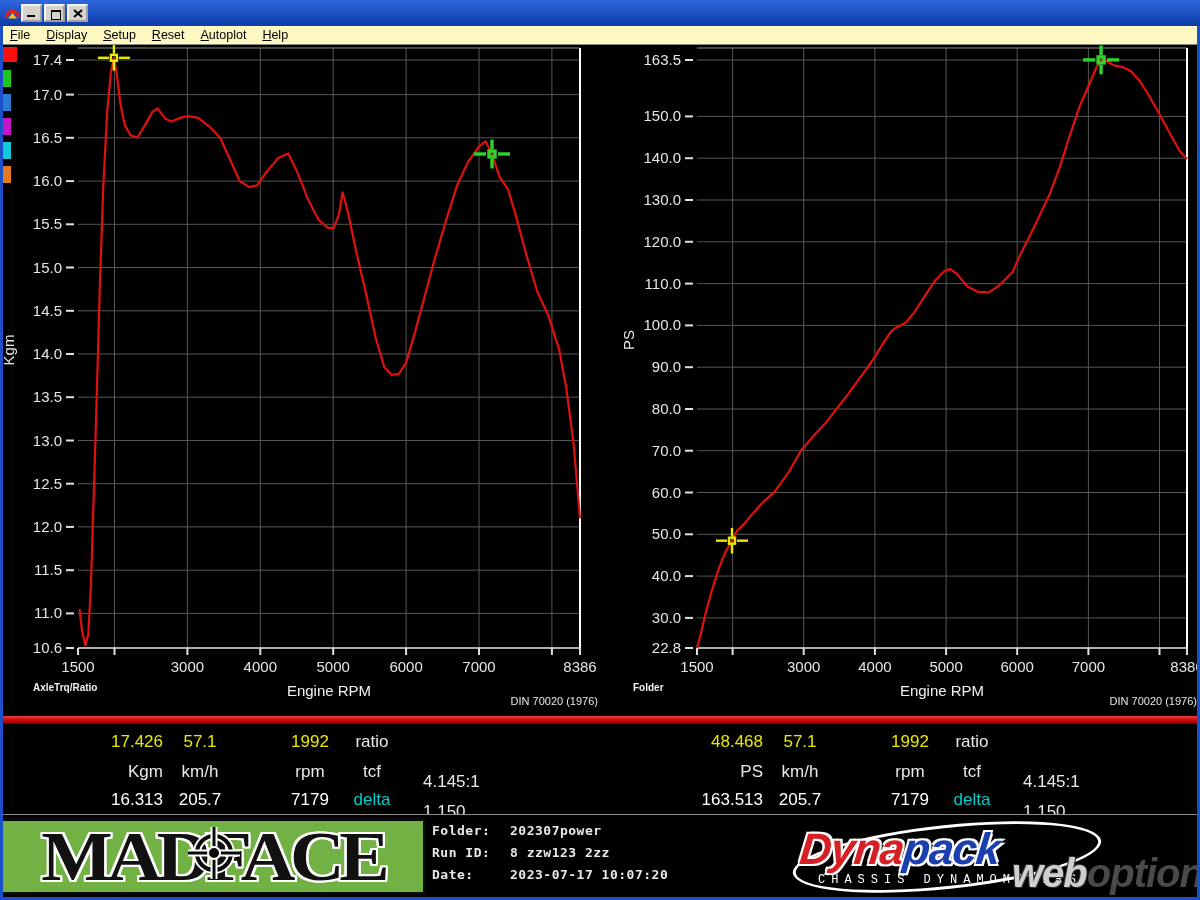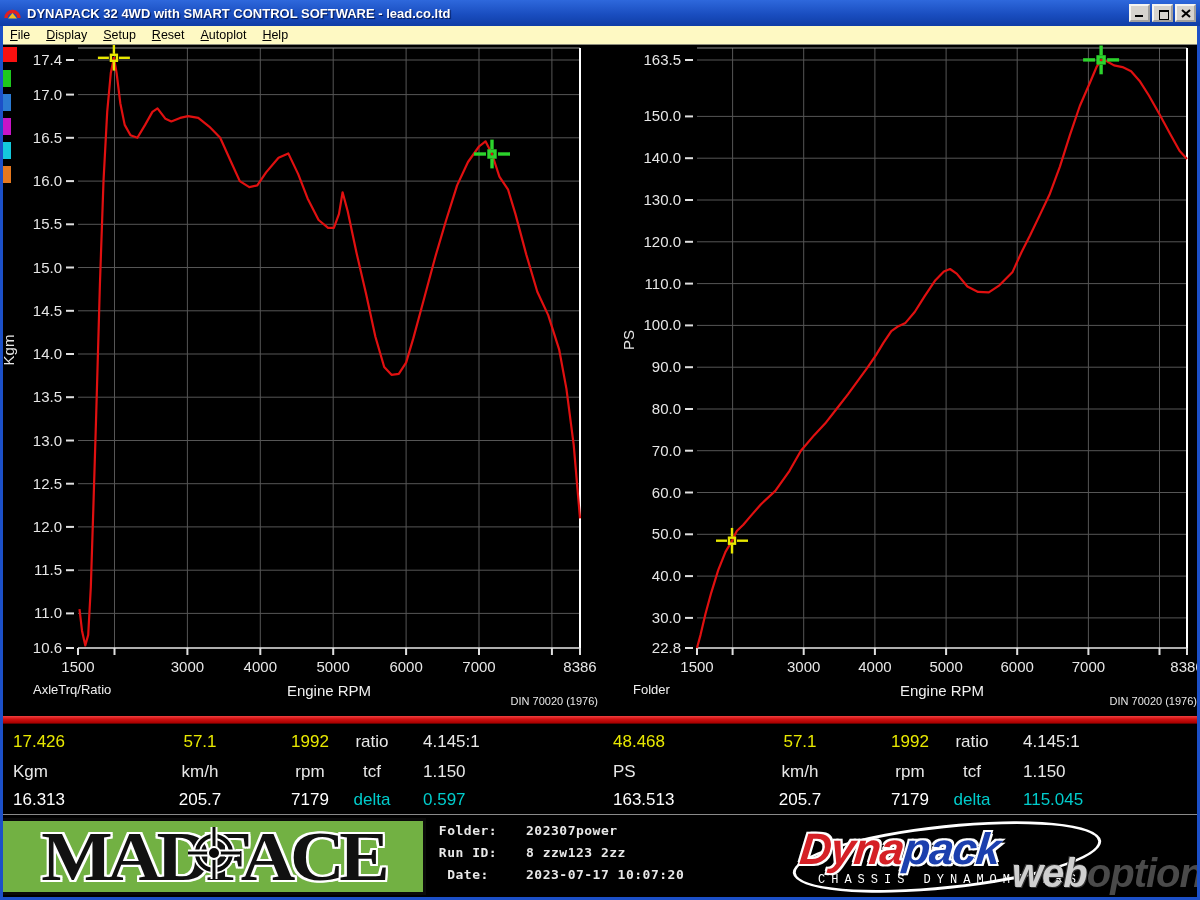"DYNAPACK 32 4WD with SMART" span.title { html: <span>DYNAPACK 32 4WD with SMART CONTROL SOFTWARE - lead.co.ltd</span> -> none }
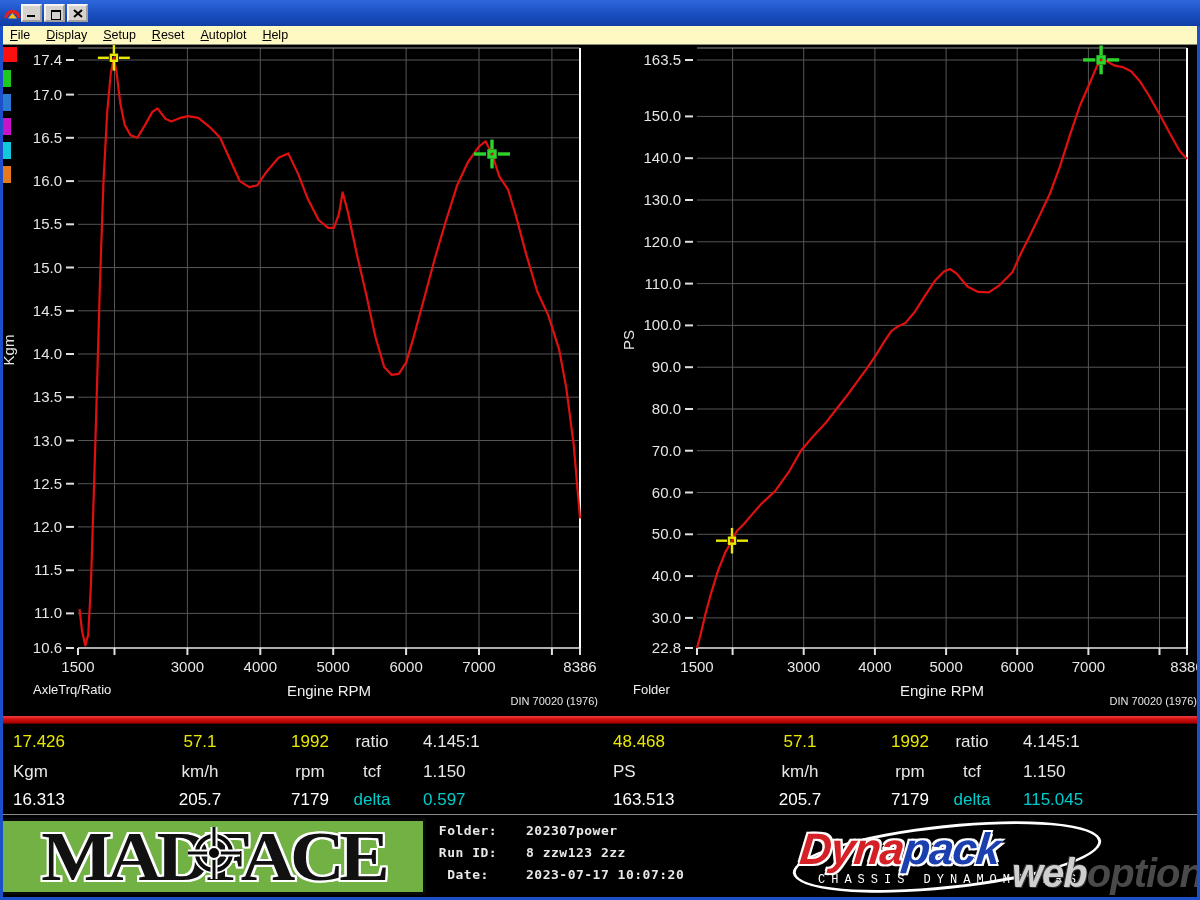"AxleTrq/Ratio" .axis-caption.bold { font-size: 13px -> 10px; font-weight: normal -> bold }
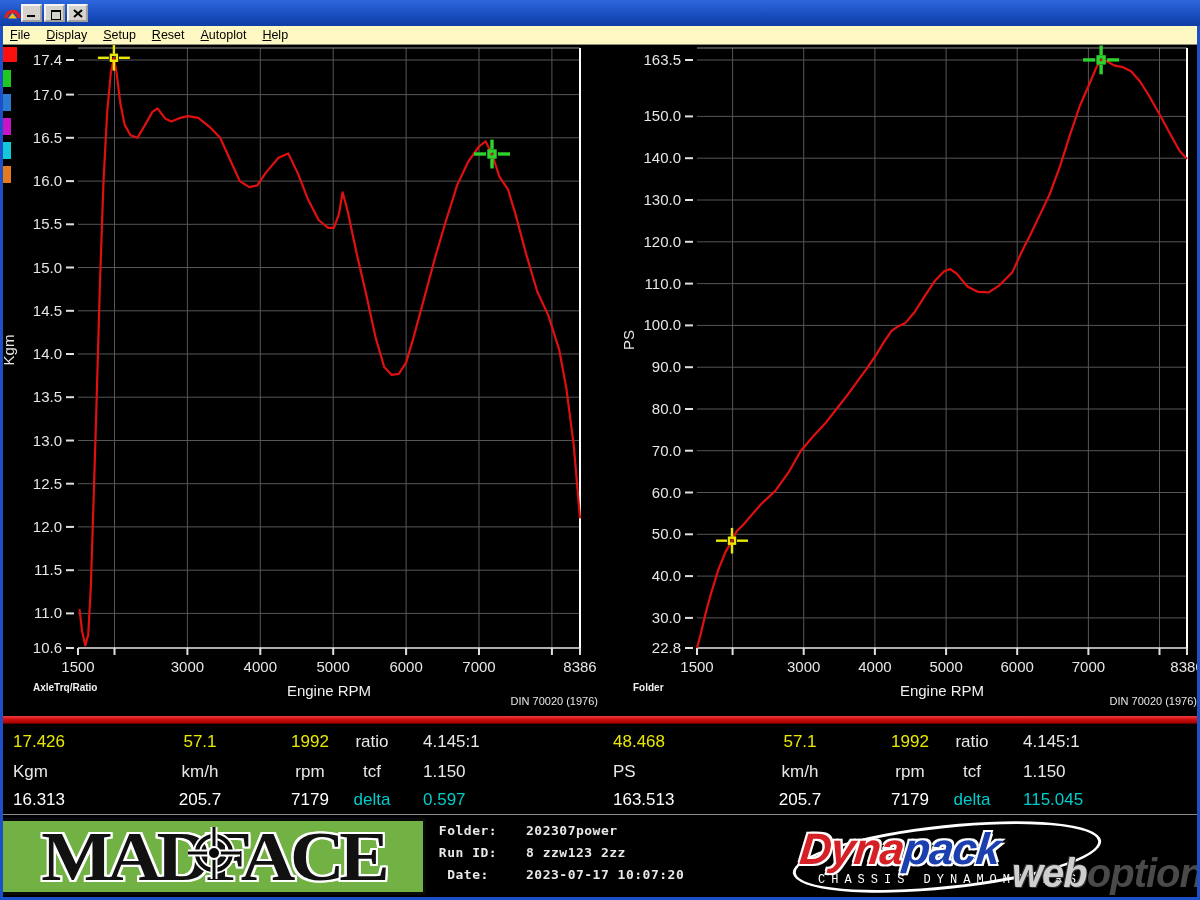"17.426" .c1 { text-align: left -> right }
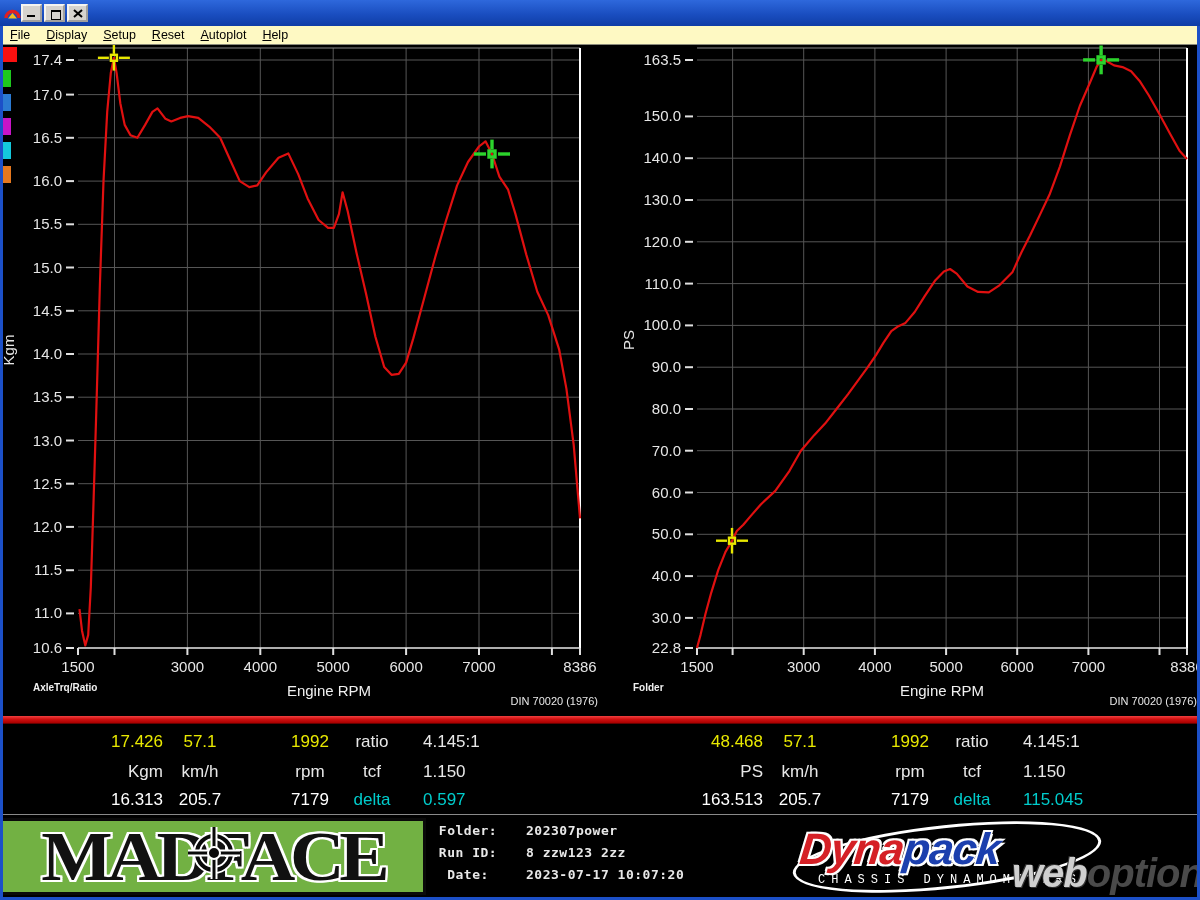"4.145:1" .c5 { margin-top: none -> 40px }
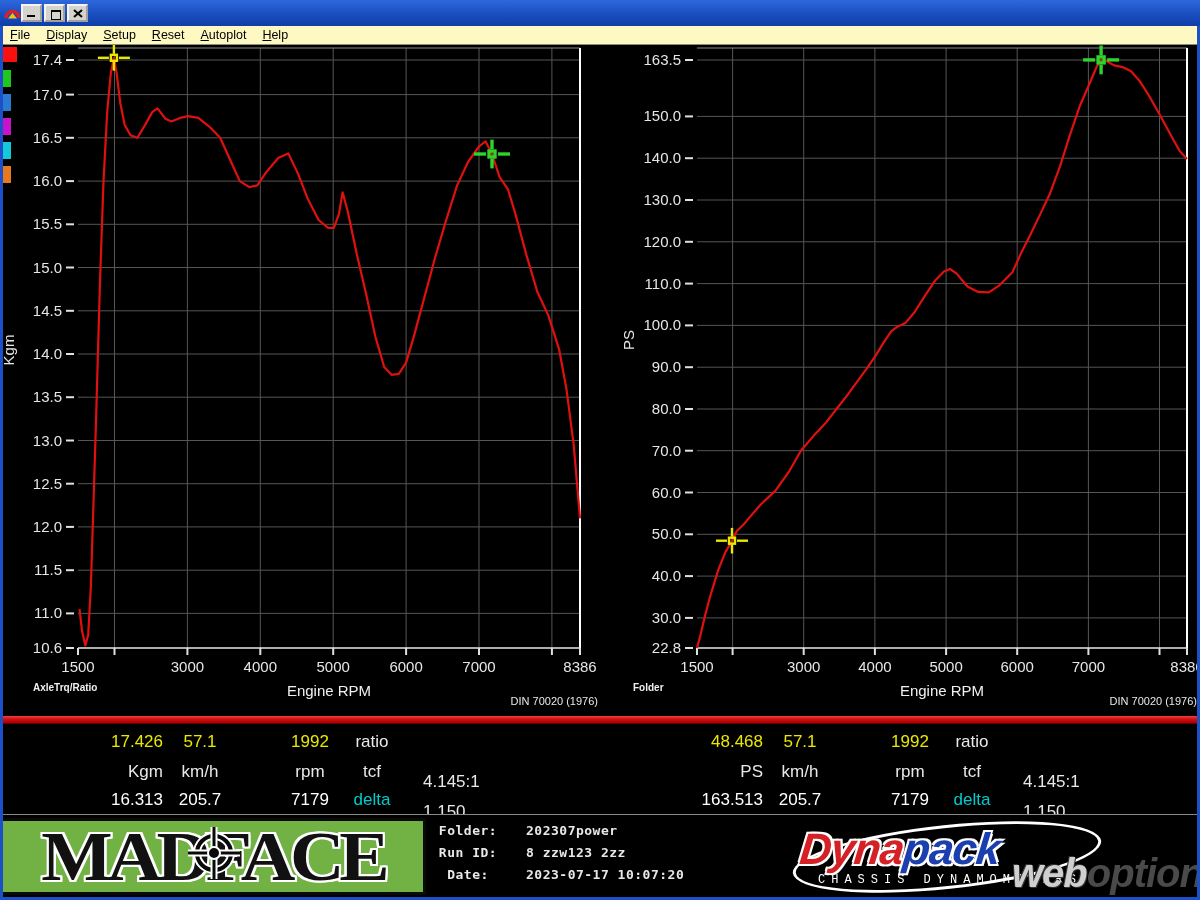"Folder:" .runinfo .lbl { margin-right: 22px -> 6px; text-align: center -> left }
